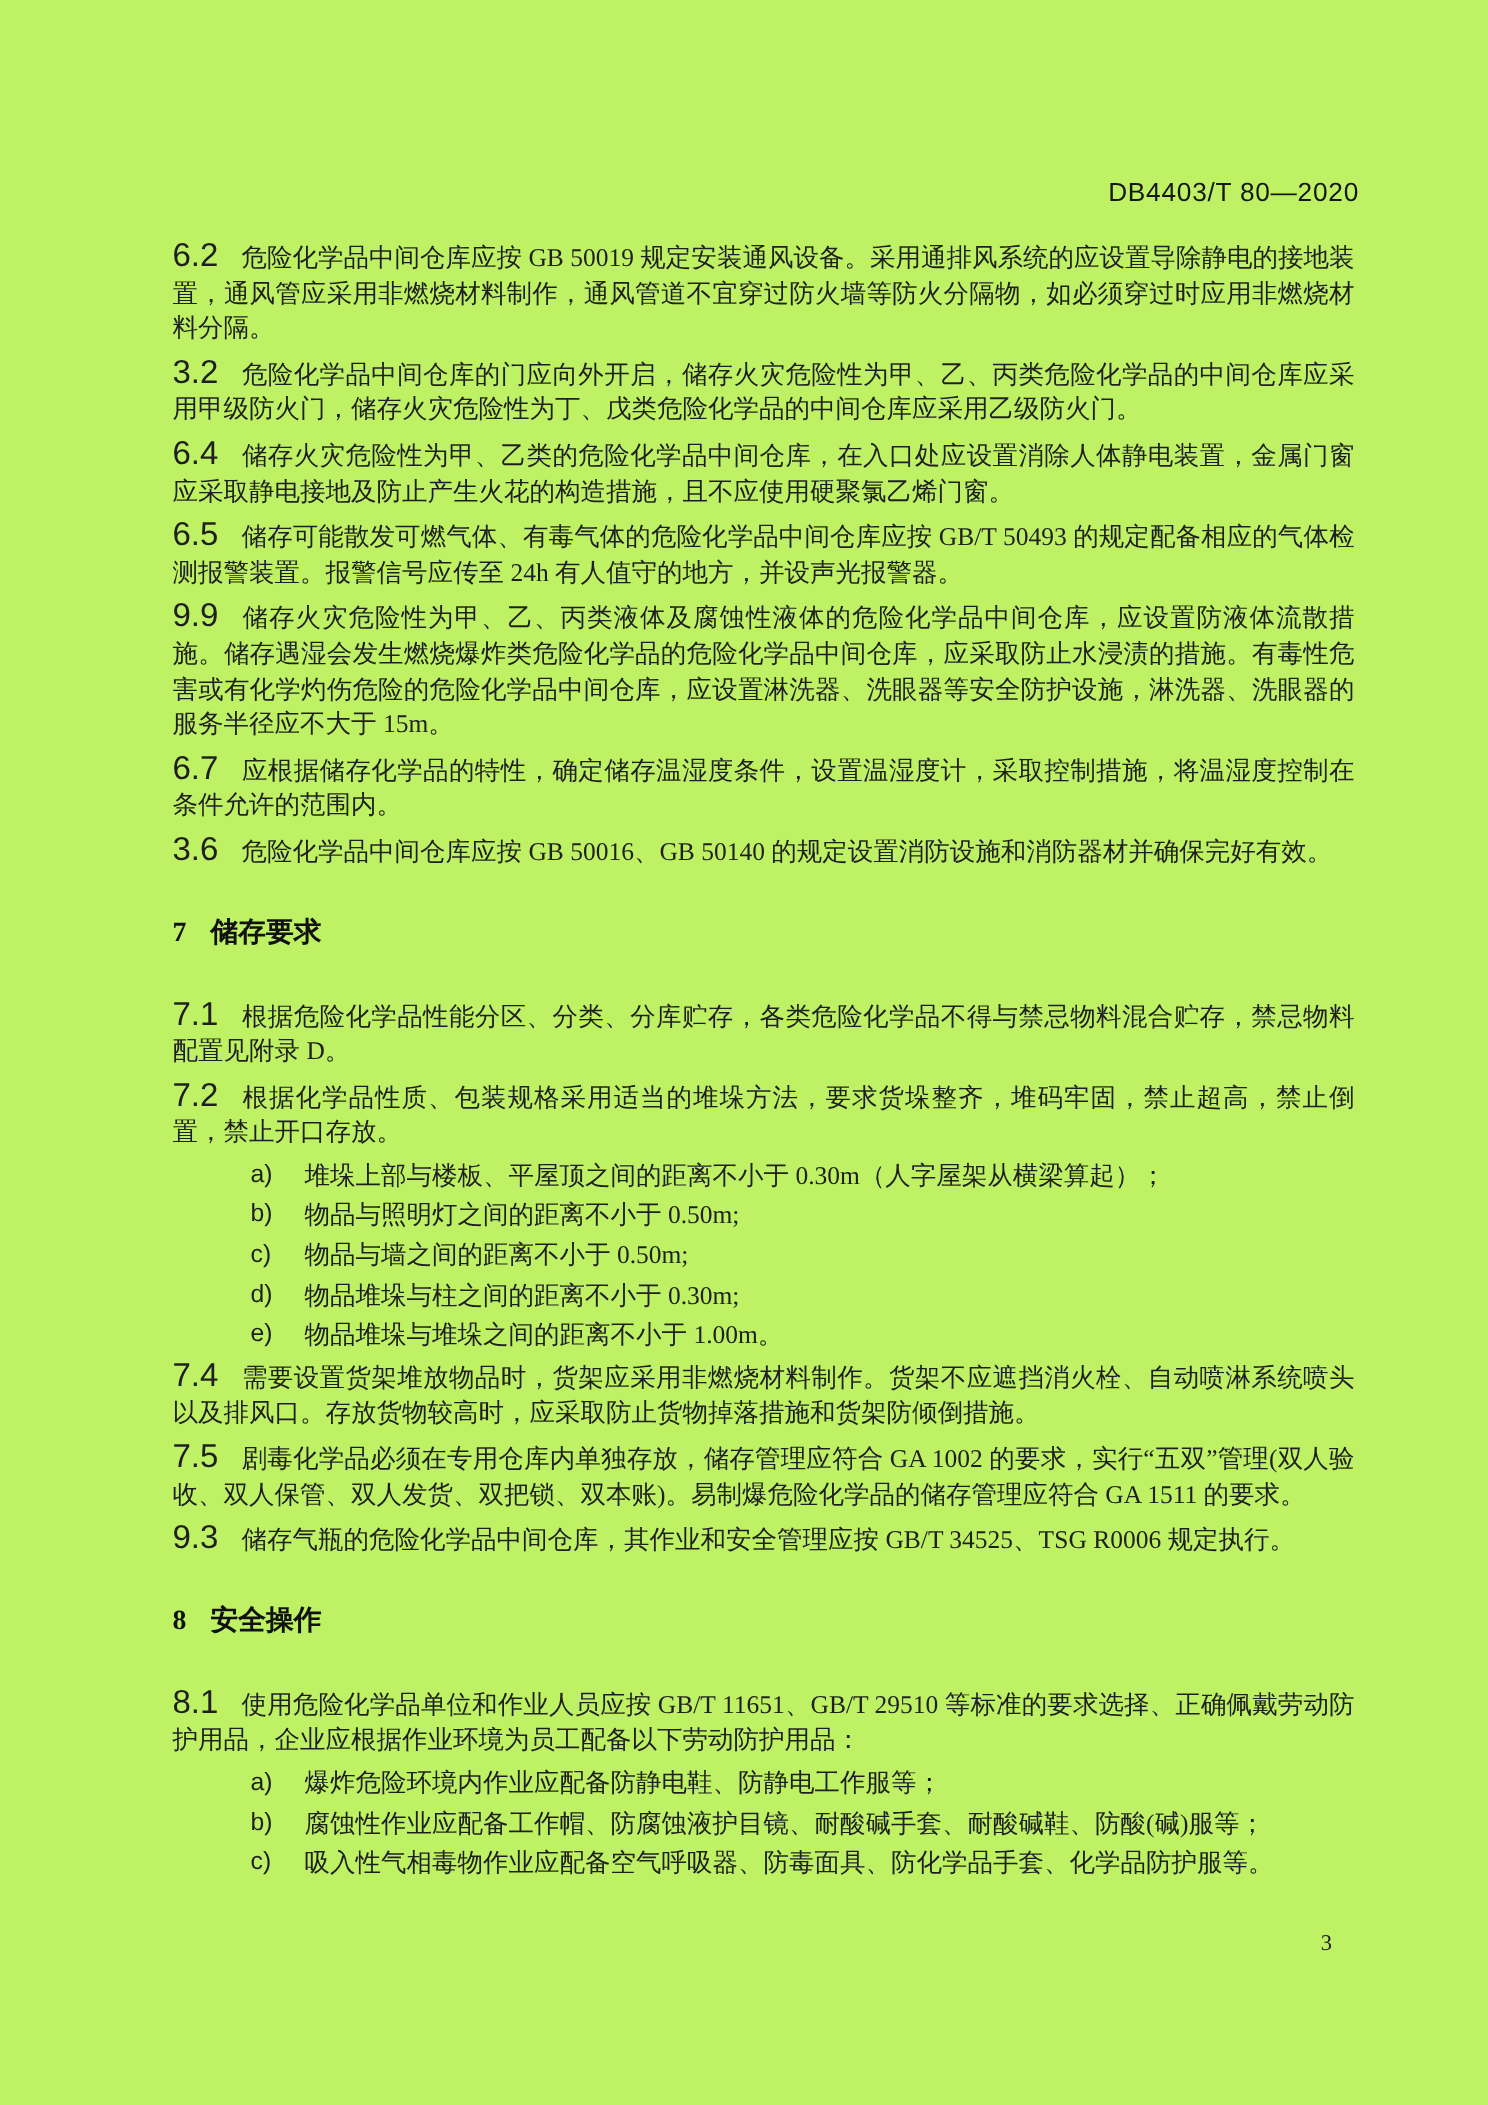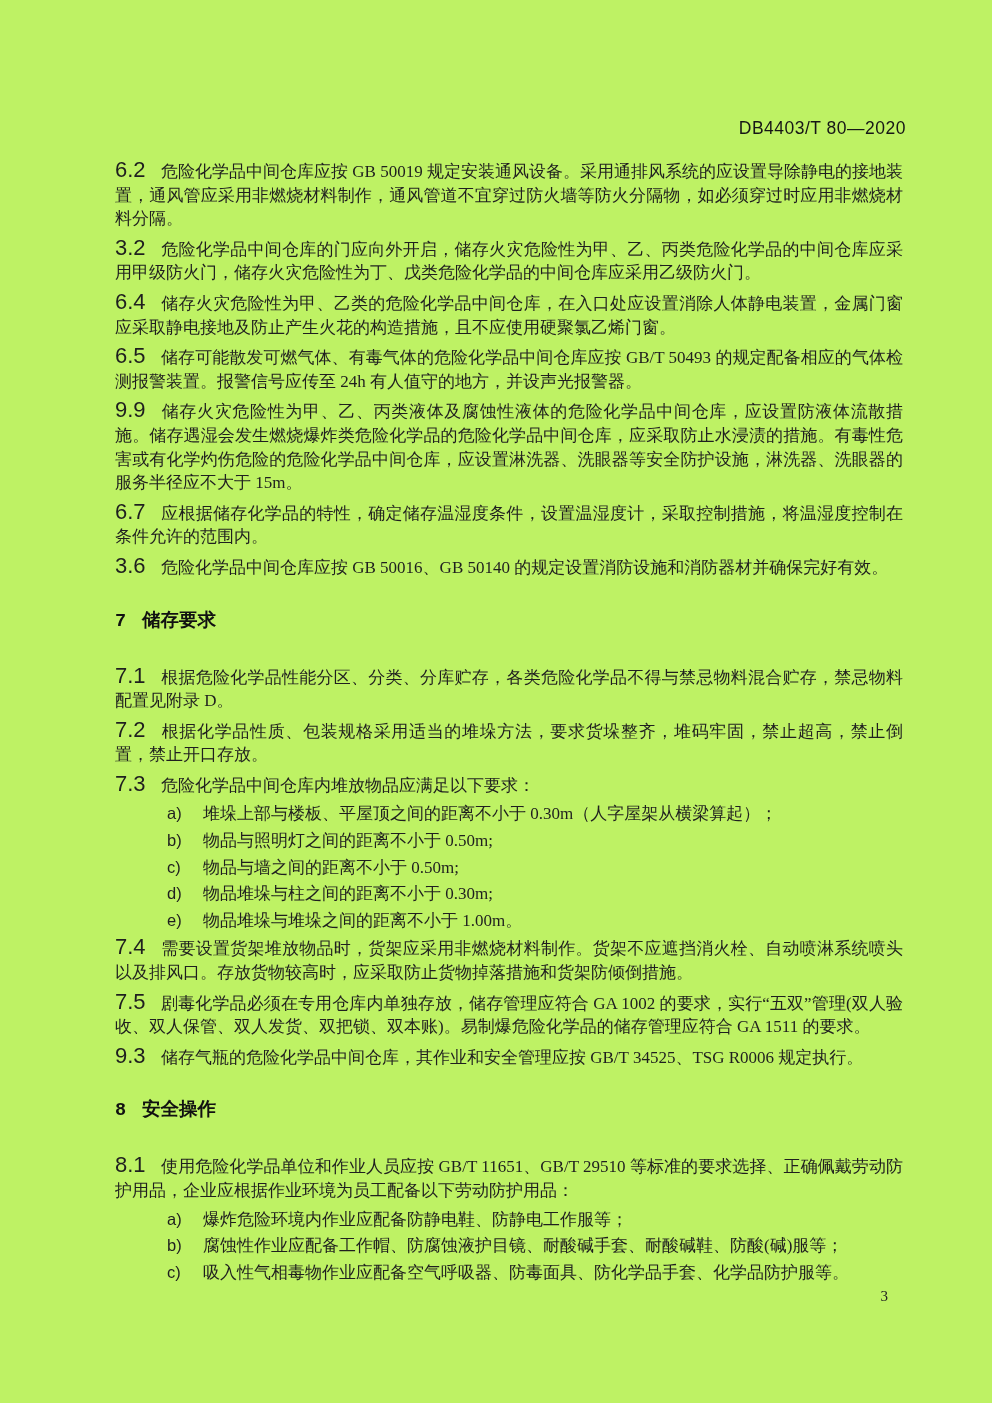"7 储存要求" h2.sec { font-family: Liberation Mono, monospace -> Liberation Serif, serif }
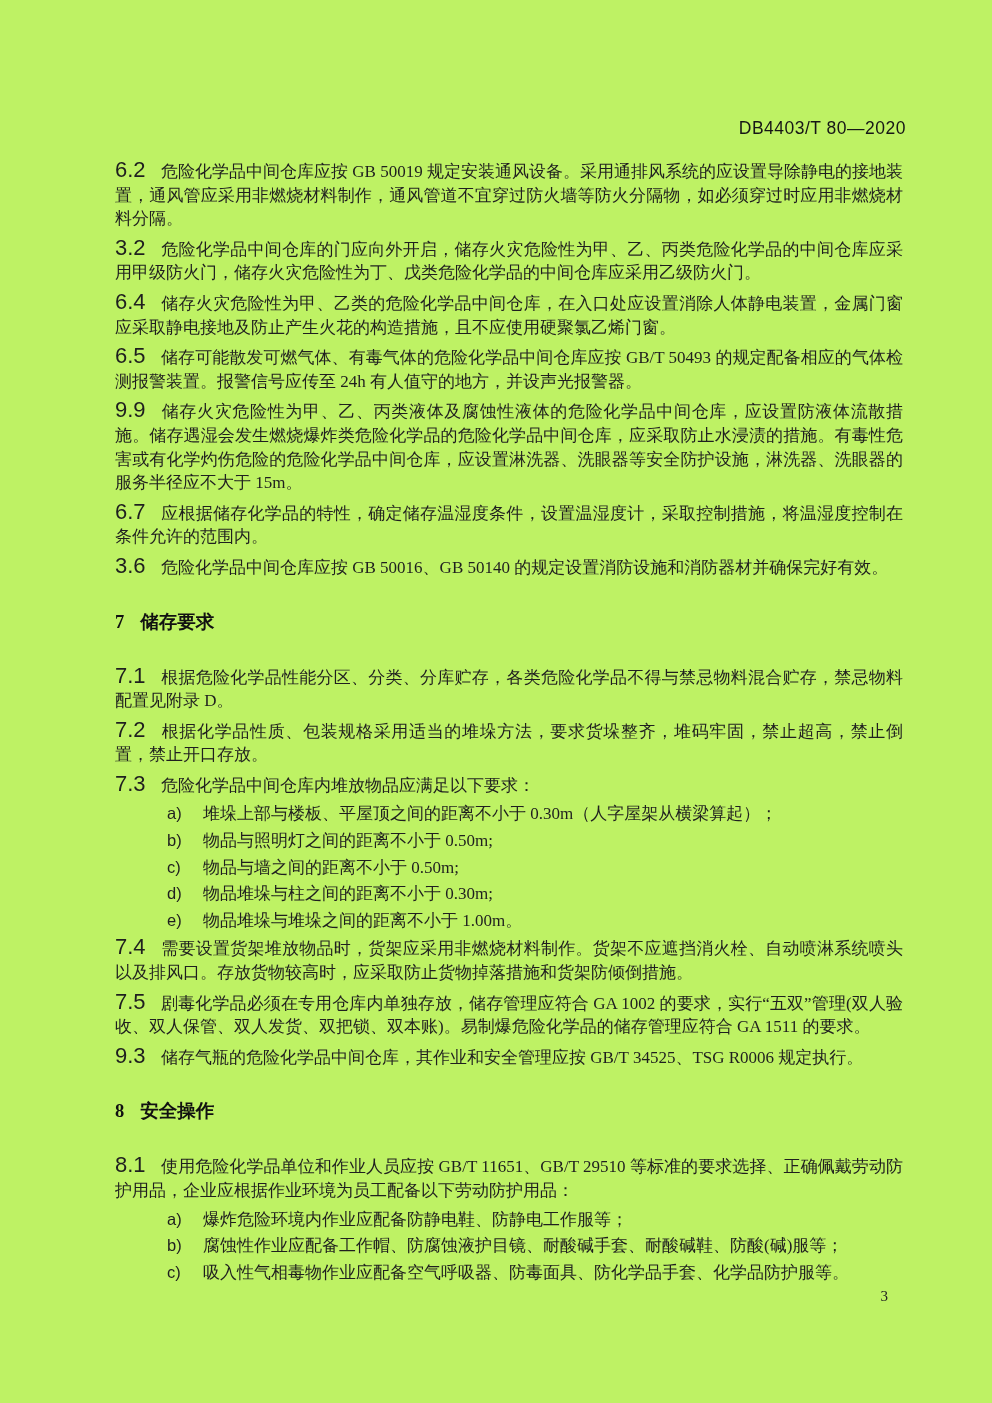"7.3 危险化学品中间仓库内堆放物品应满足以下要求：" p.clause { html: <p><span>7.3</span><span>危险化学品中间仓库内堆放物品应满足以下要求：</span></p> -> none }
